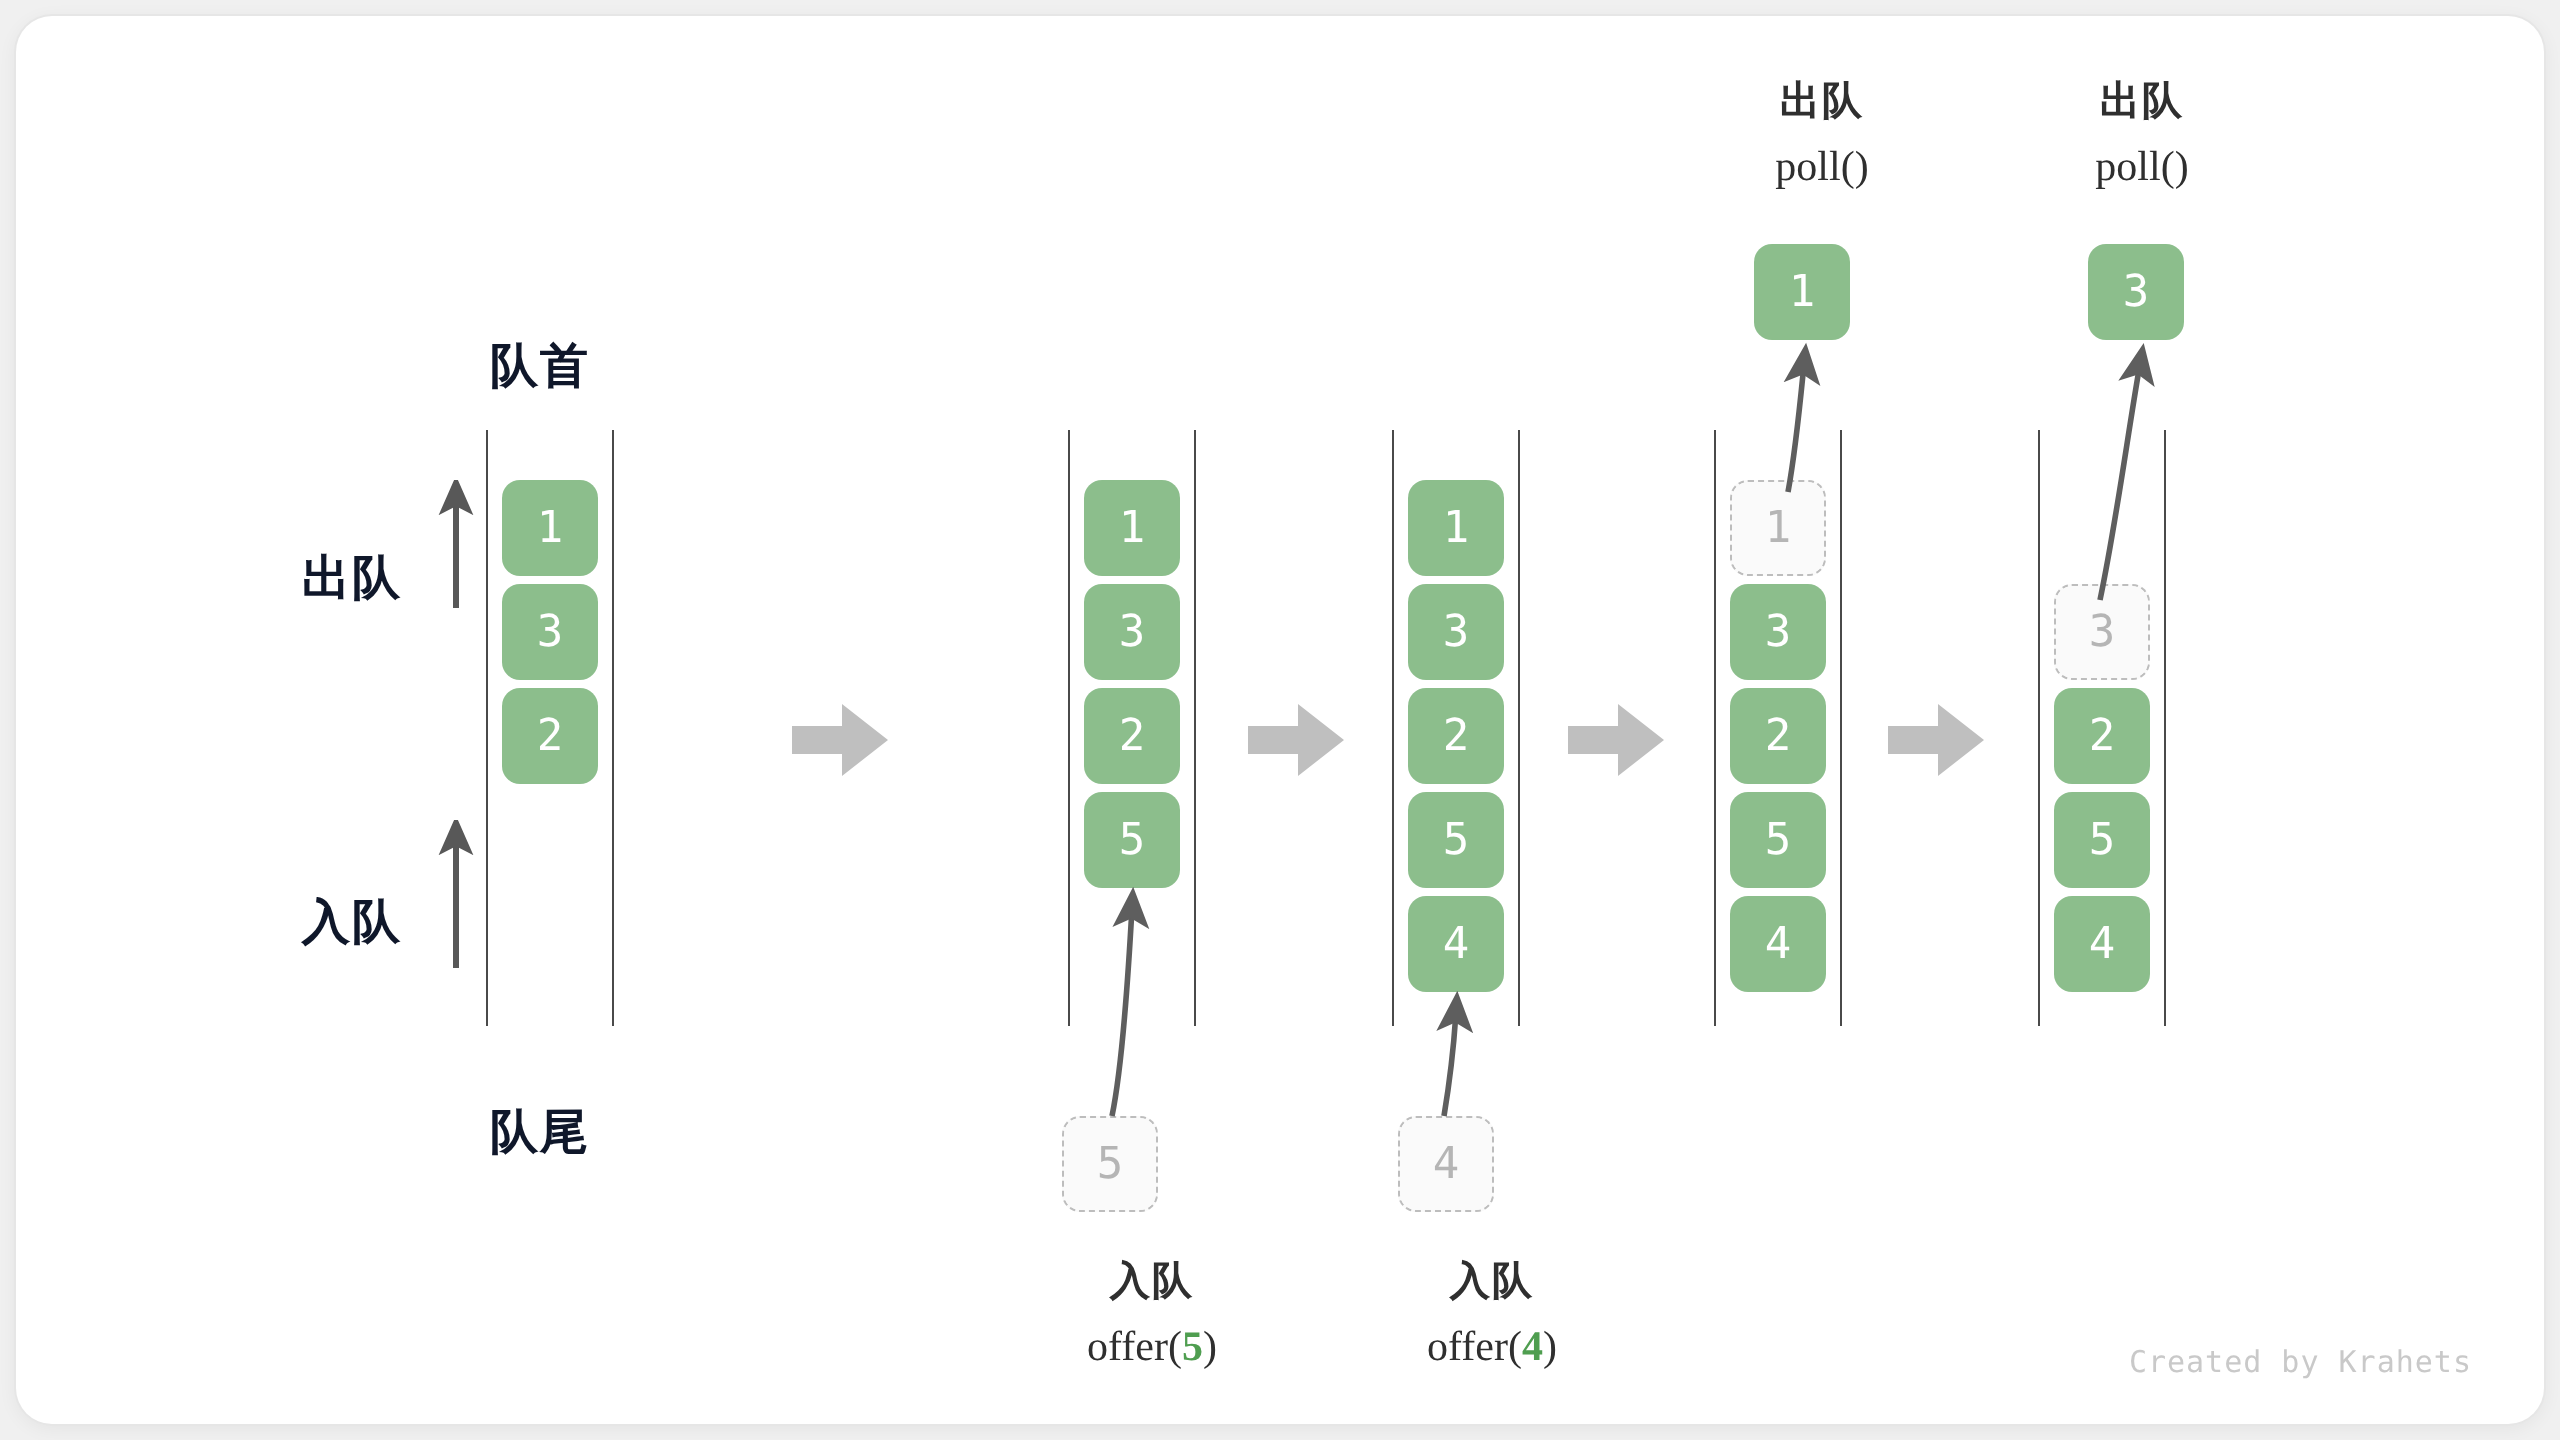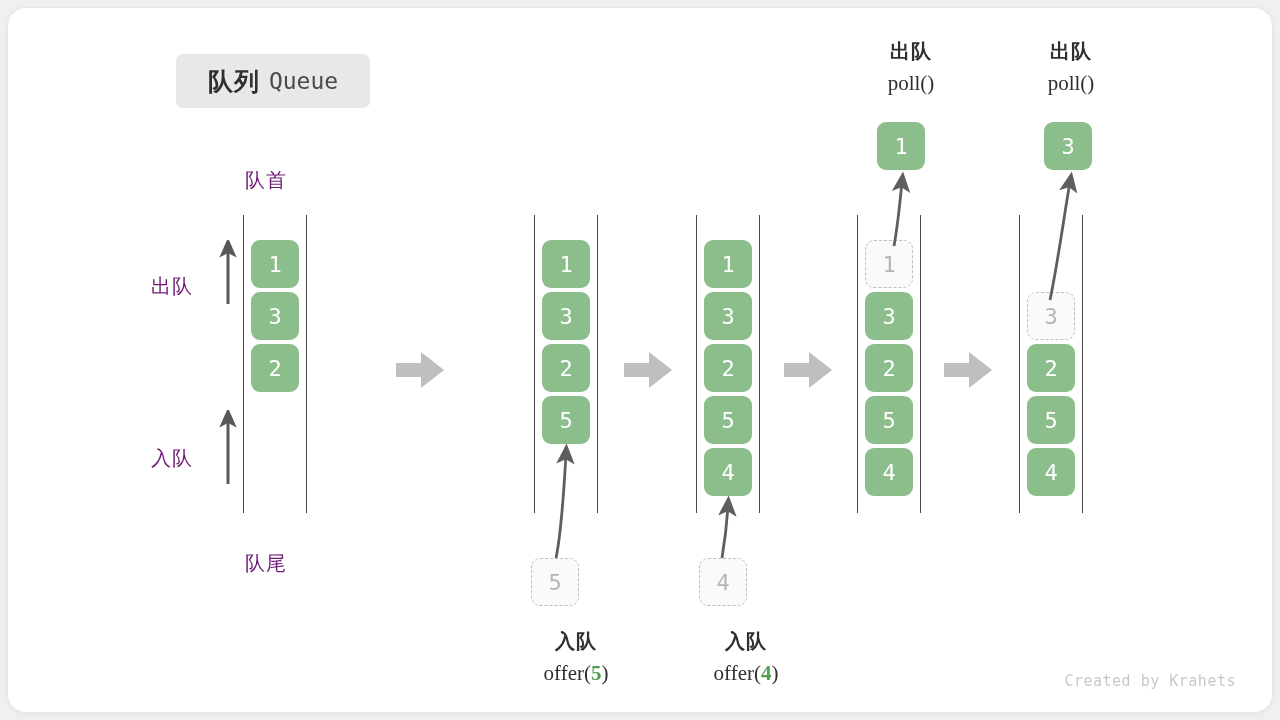"队列" div { html: <div> <span>队列</span> <span>Queue</span> </div> -> none }
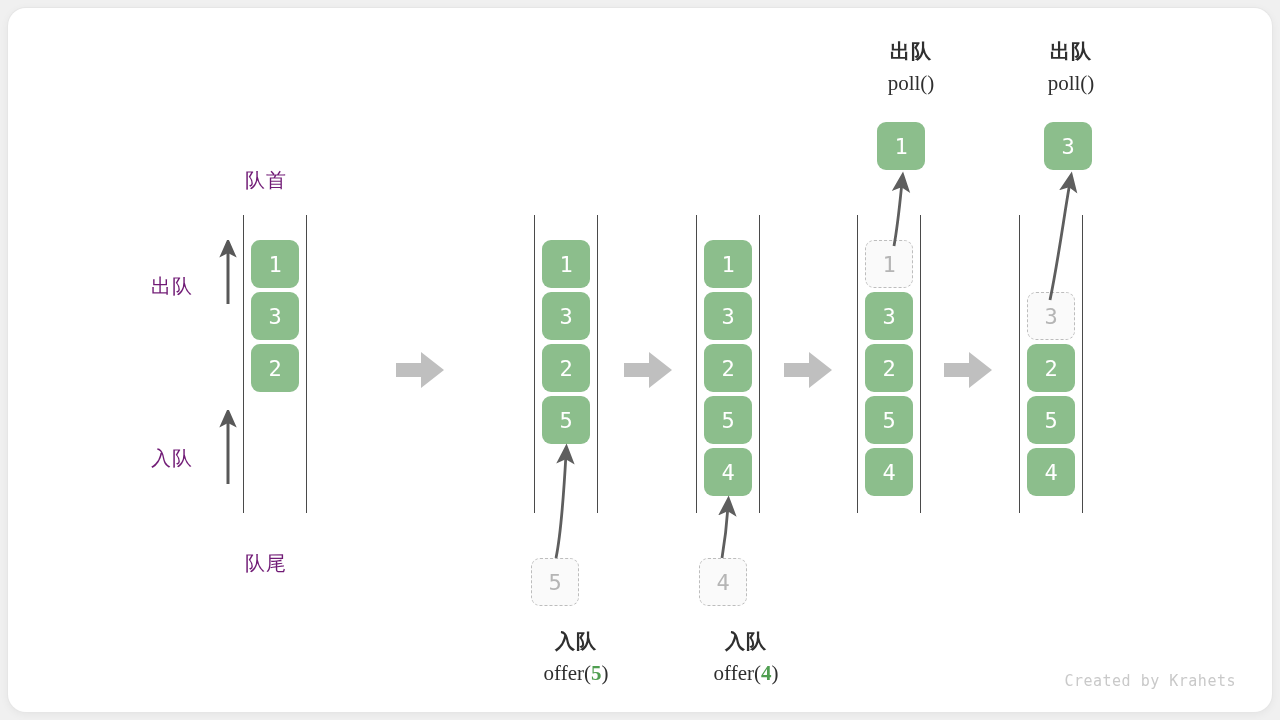"队首" .cn-bold { color: #701a75 -> #0f172a; font-size: 20px -> 24px; font-weight: normal -> bold }
